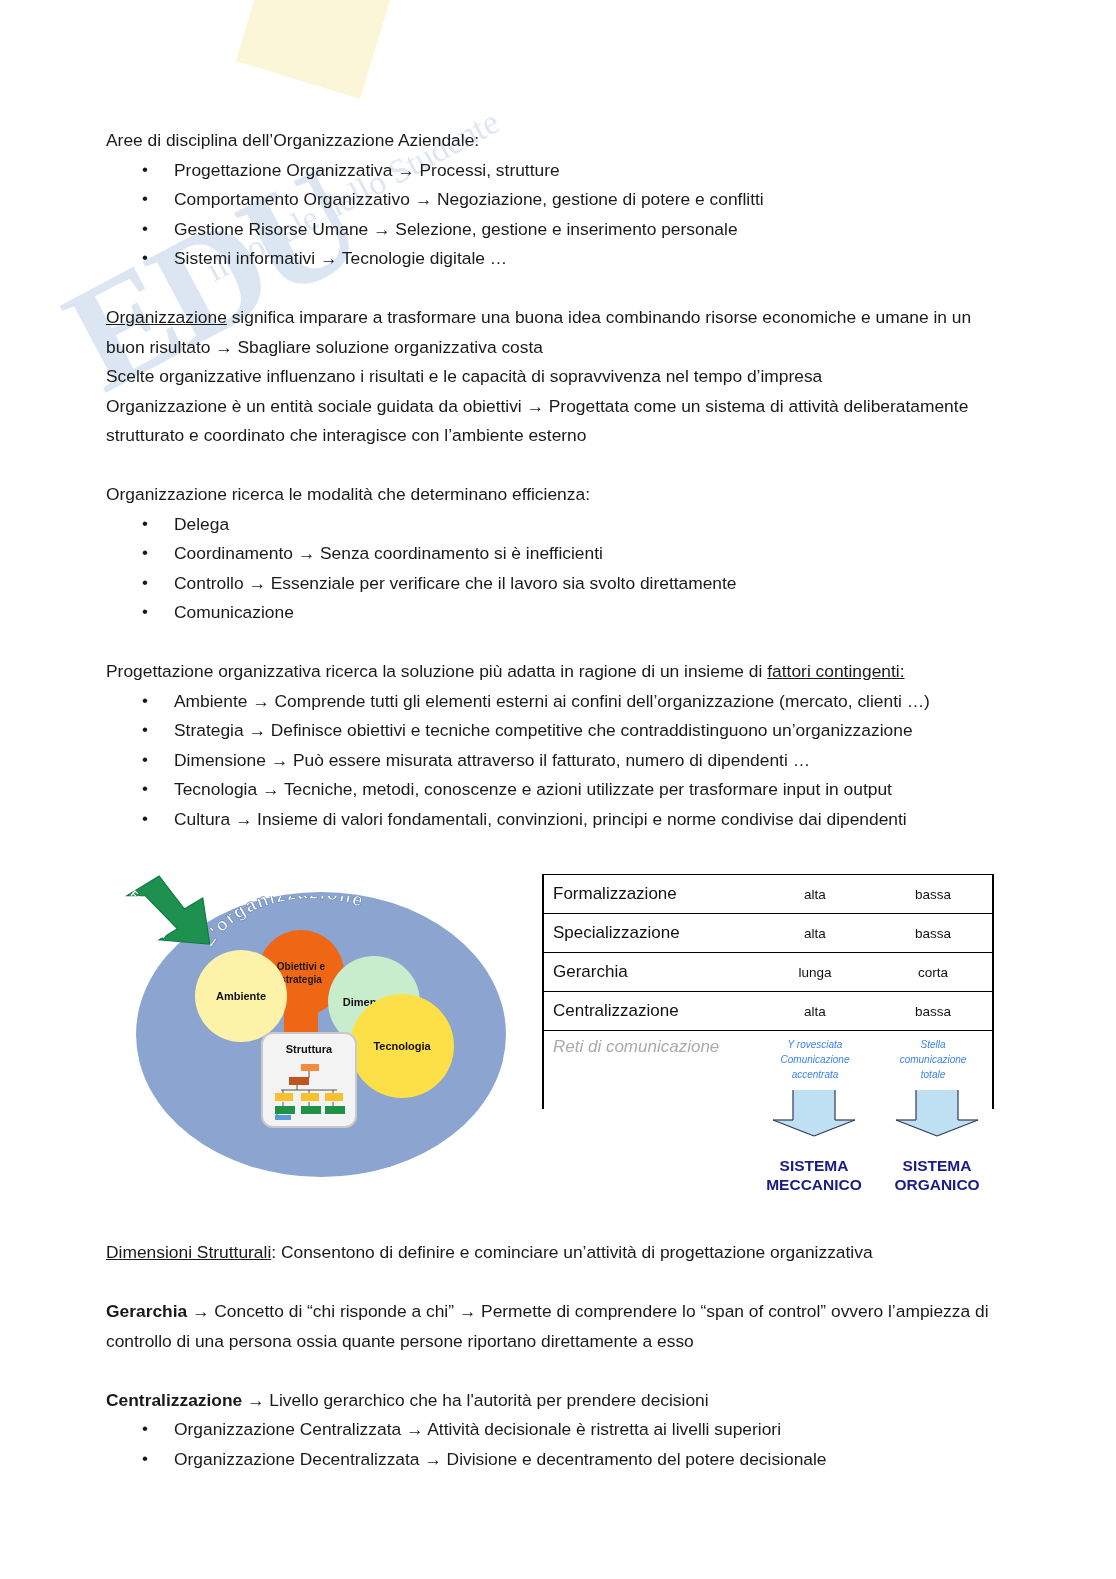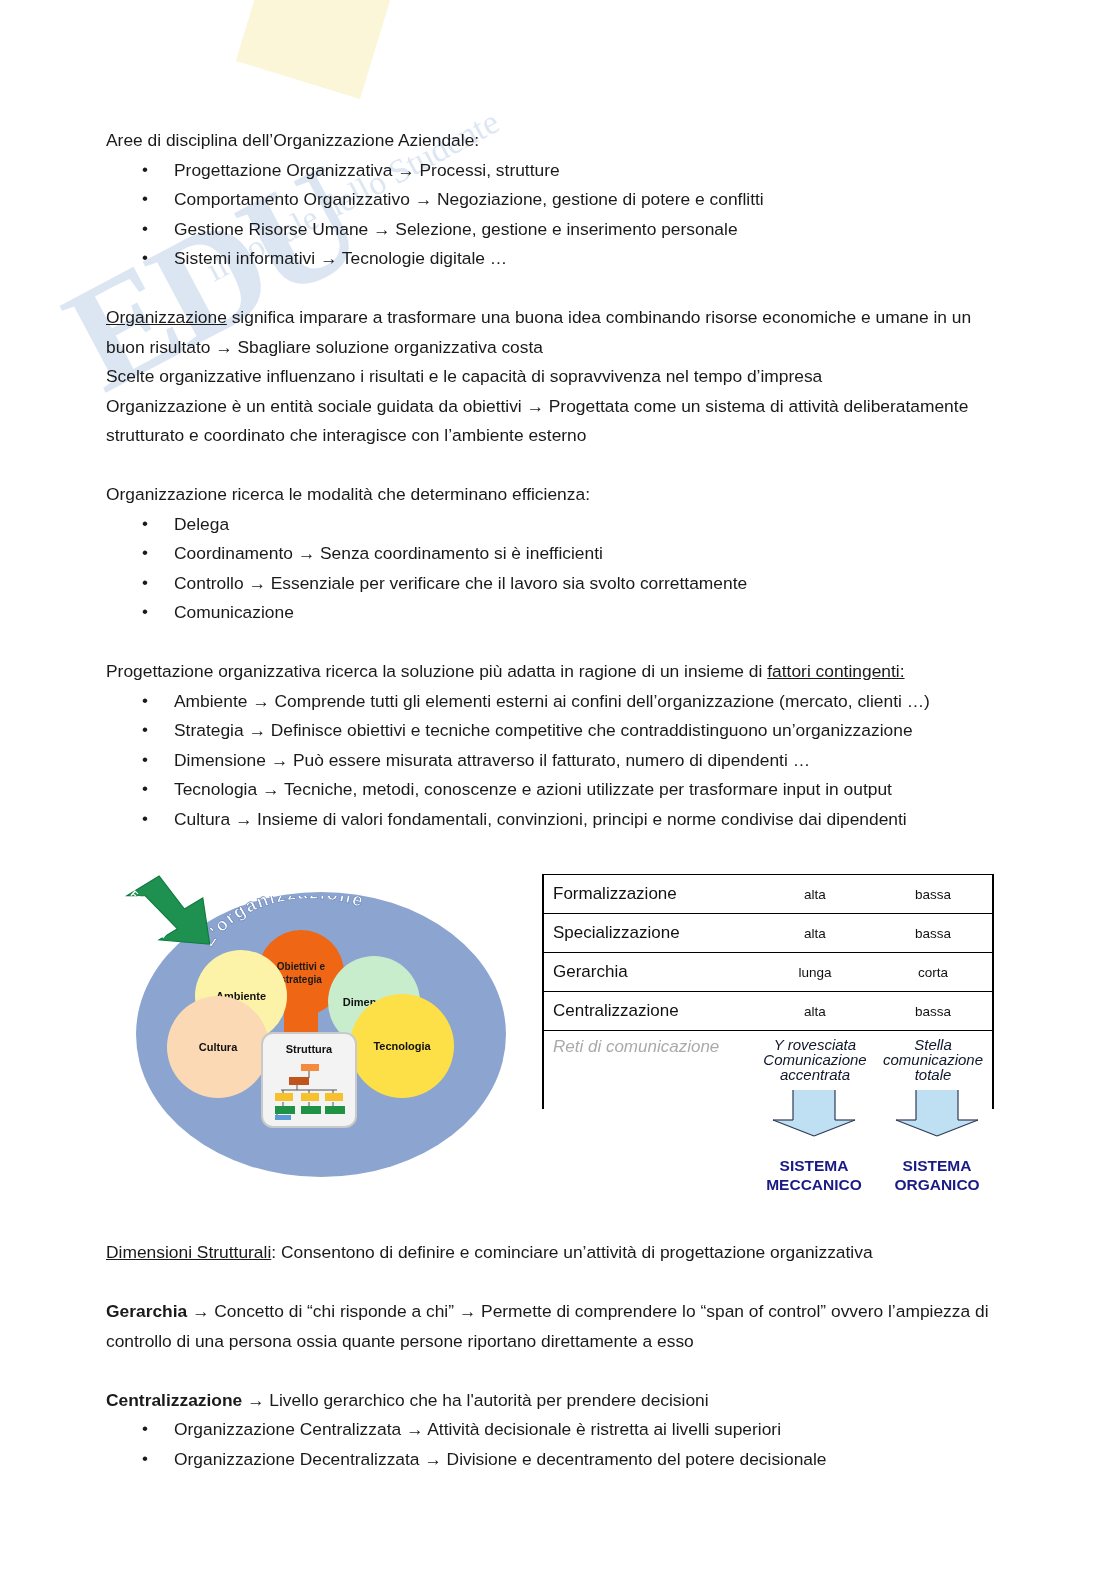"Controllo → Essenziale per verificare" li { text: correttamente -> direttamente }
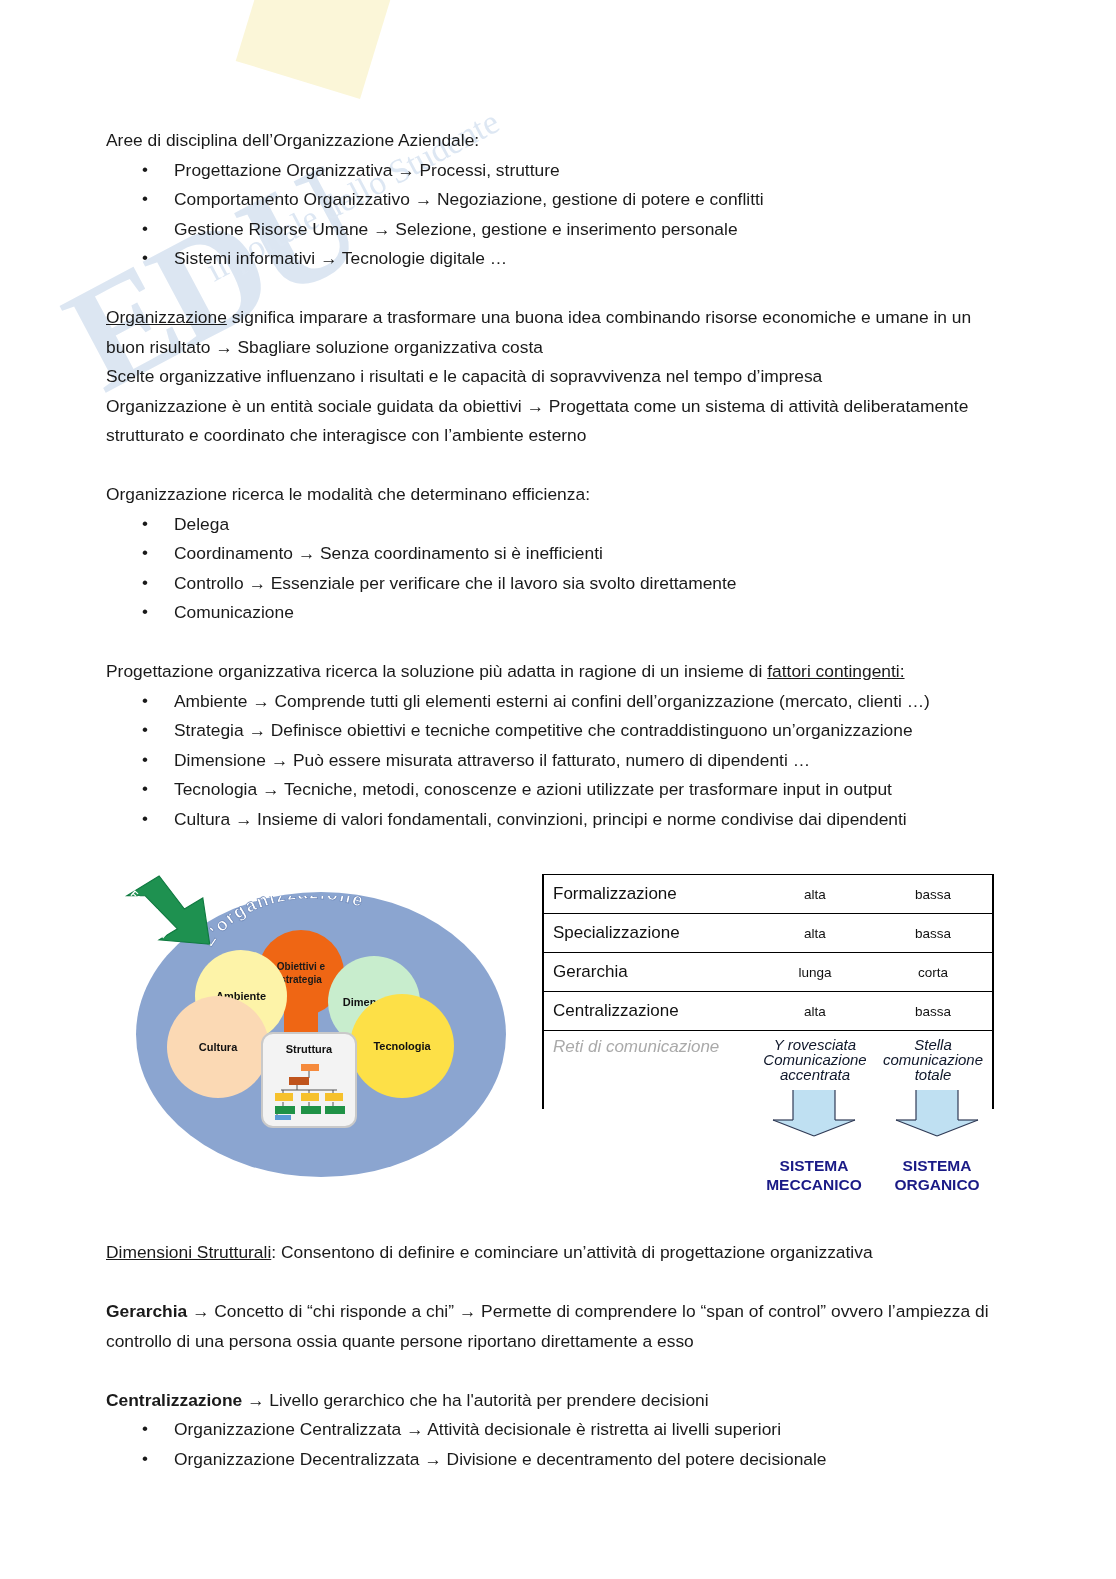"Cultura" div.circ { html: <div> <span>Cultura</span> </div> -> none }
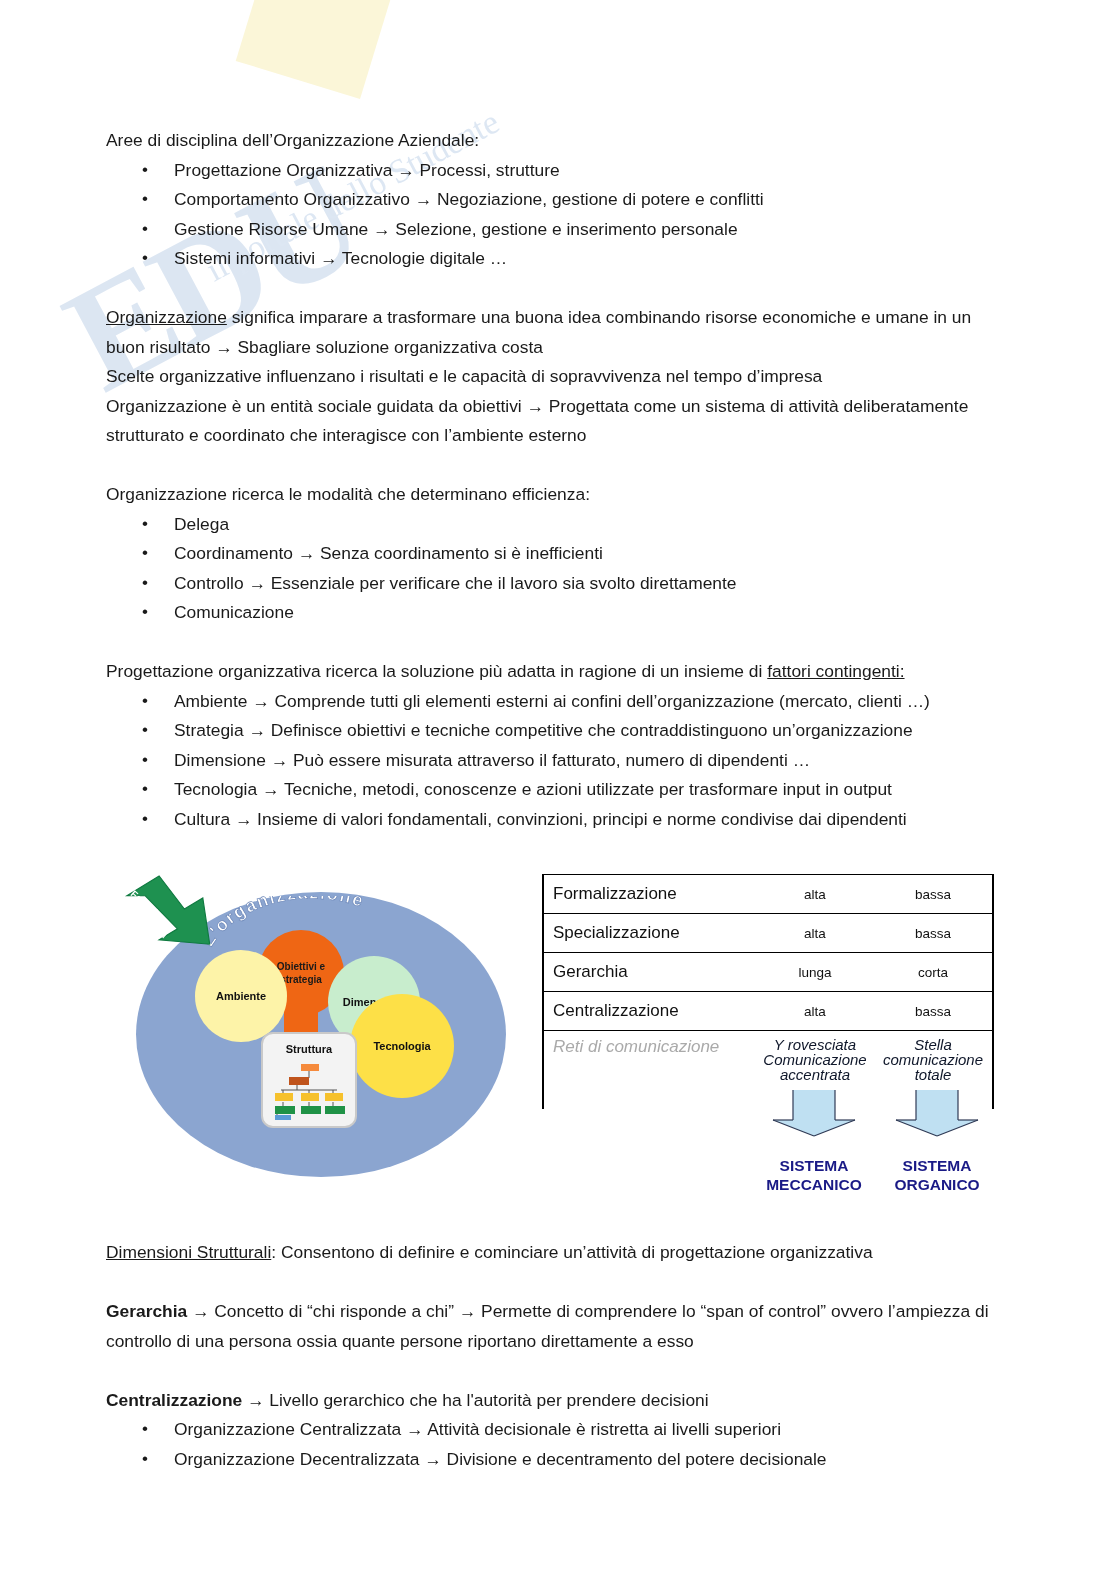"Y rovesciata" #dim-table tr.reti td.val { color: #0f172a -> #3b82f6; font-size: 15px -> 10px }
